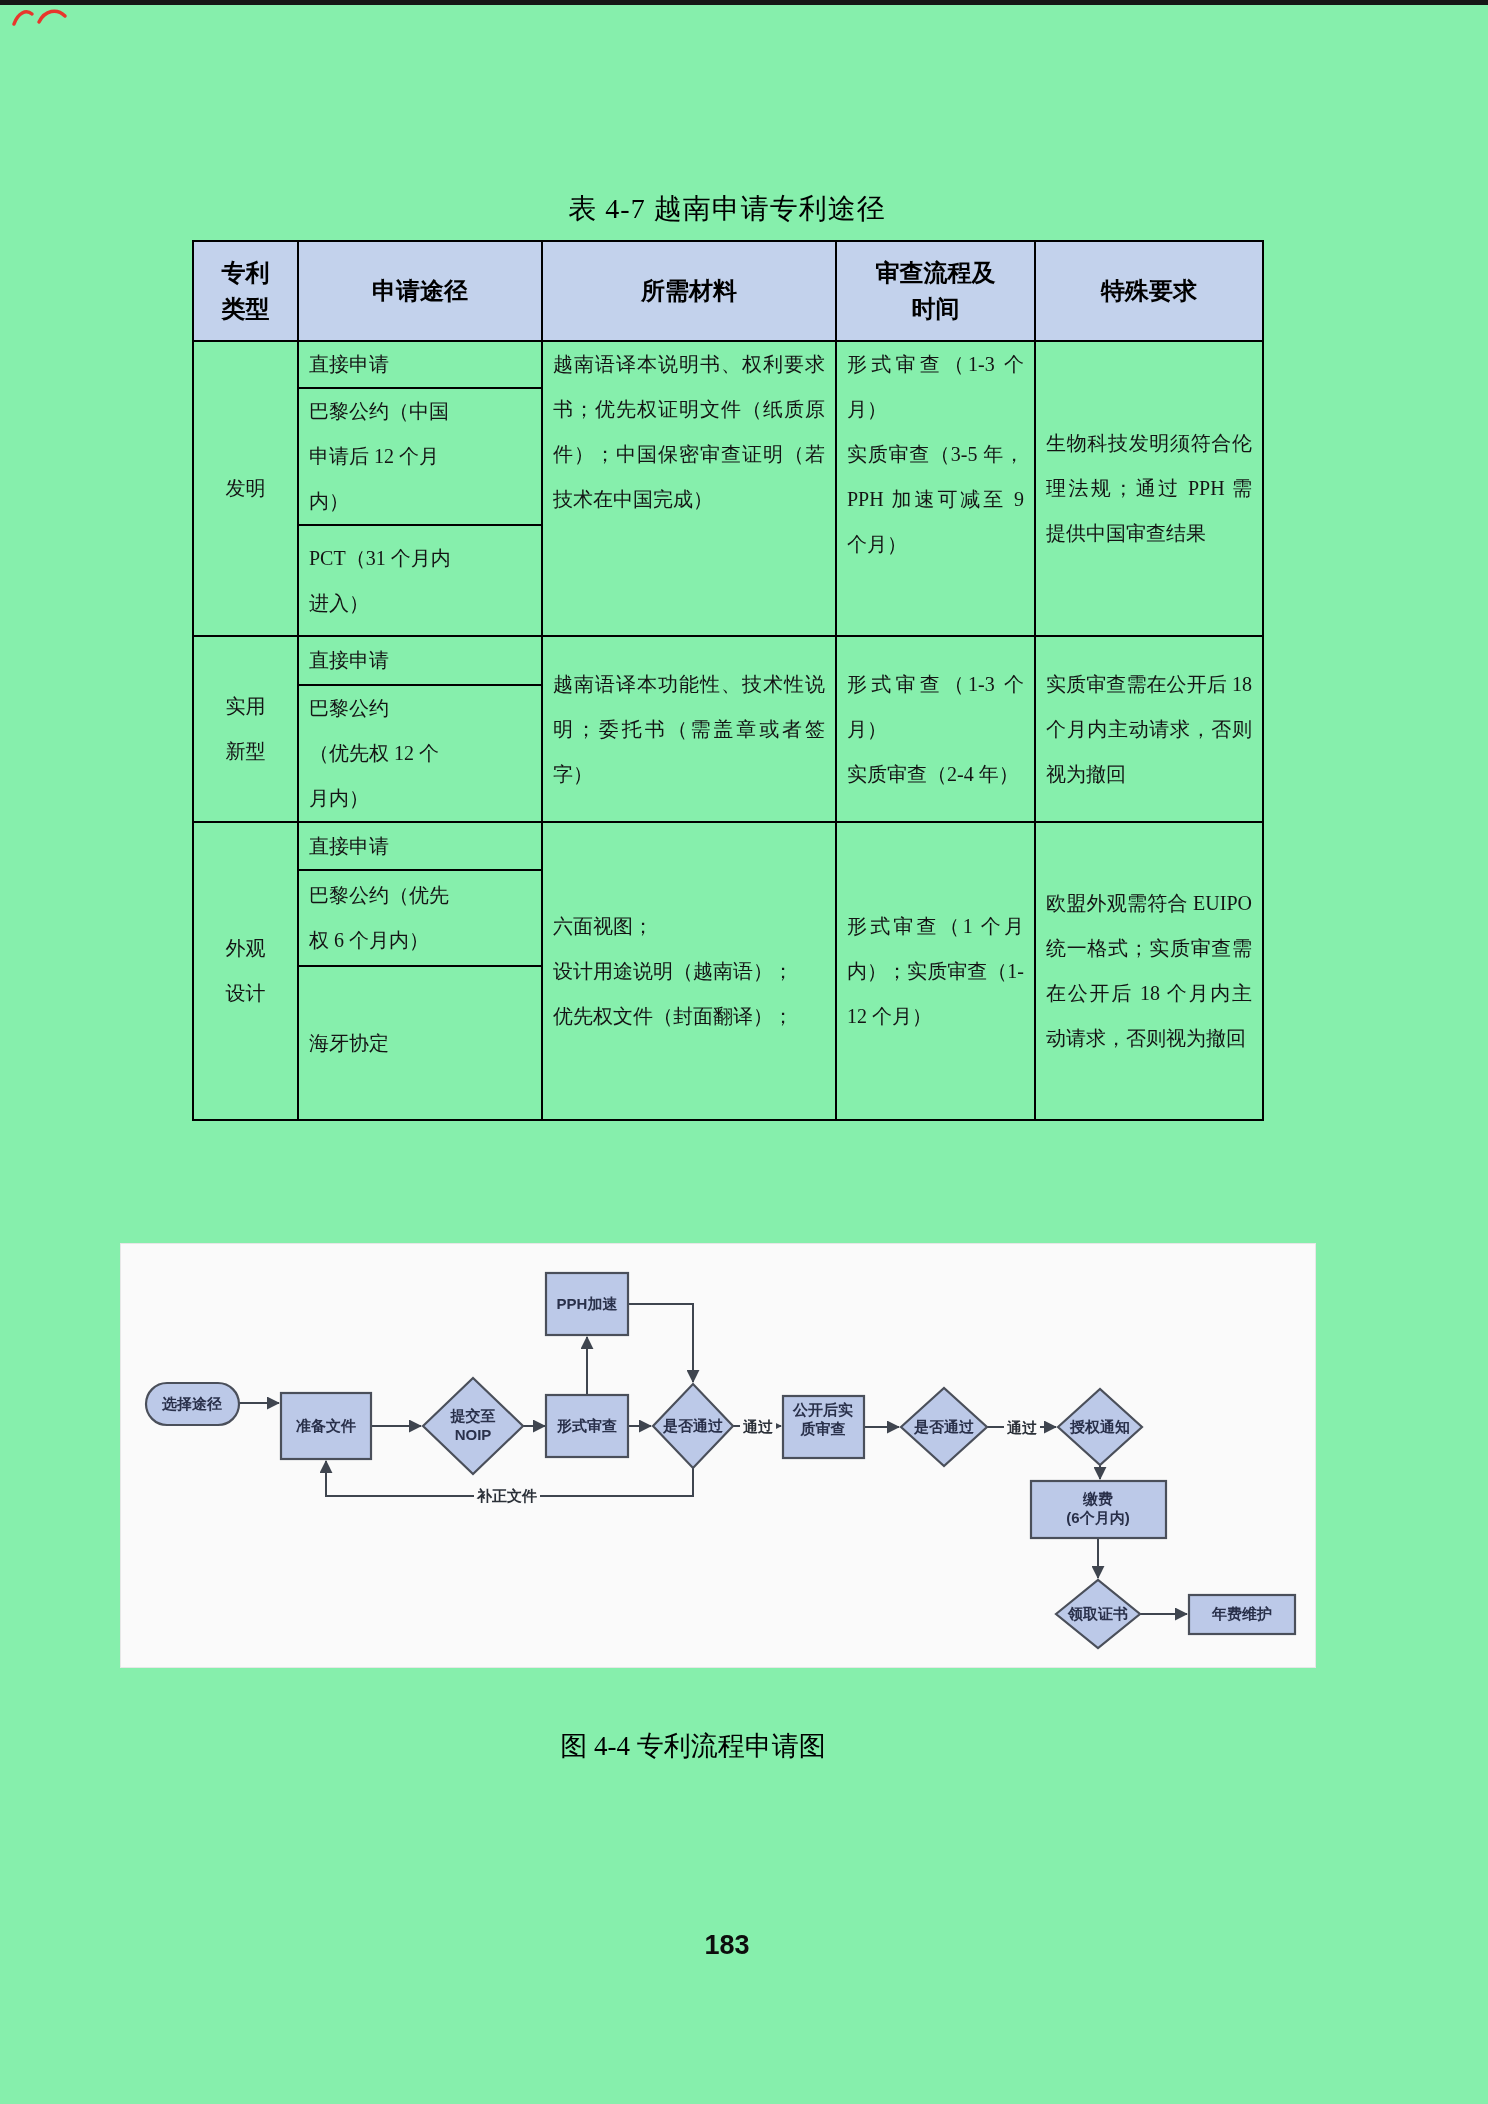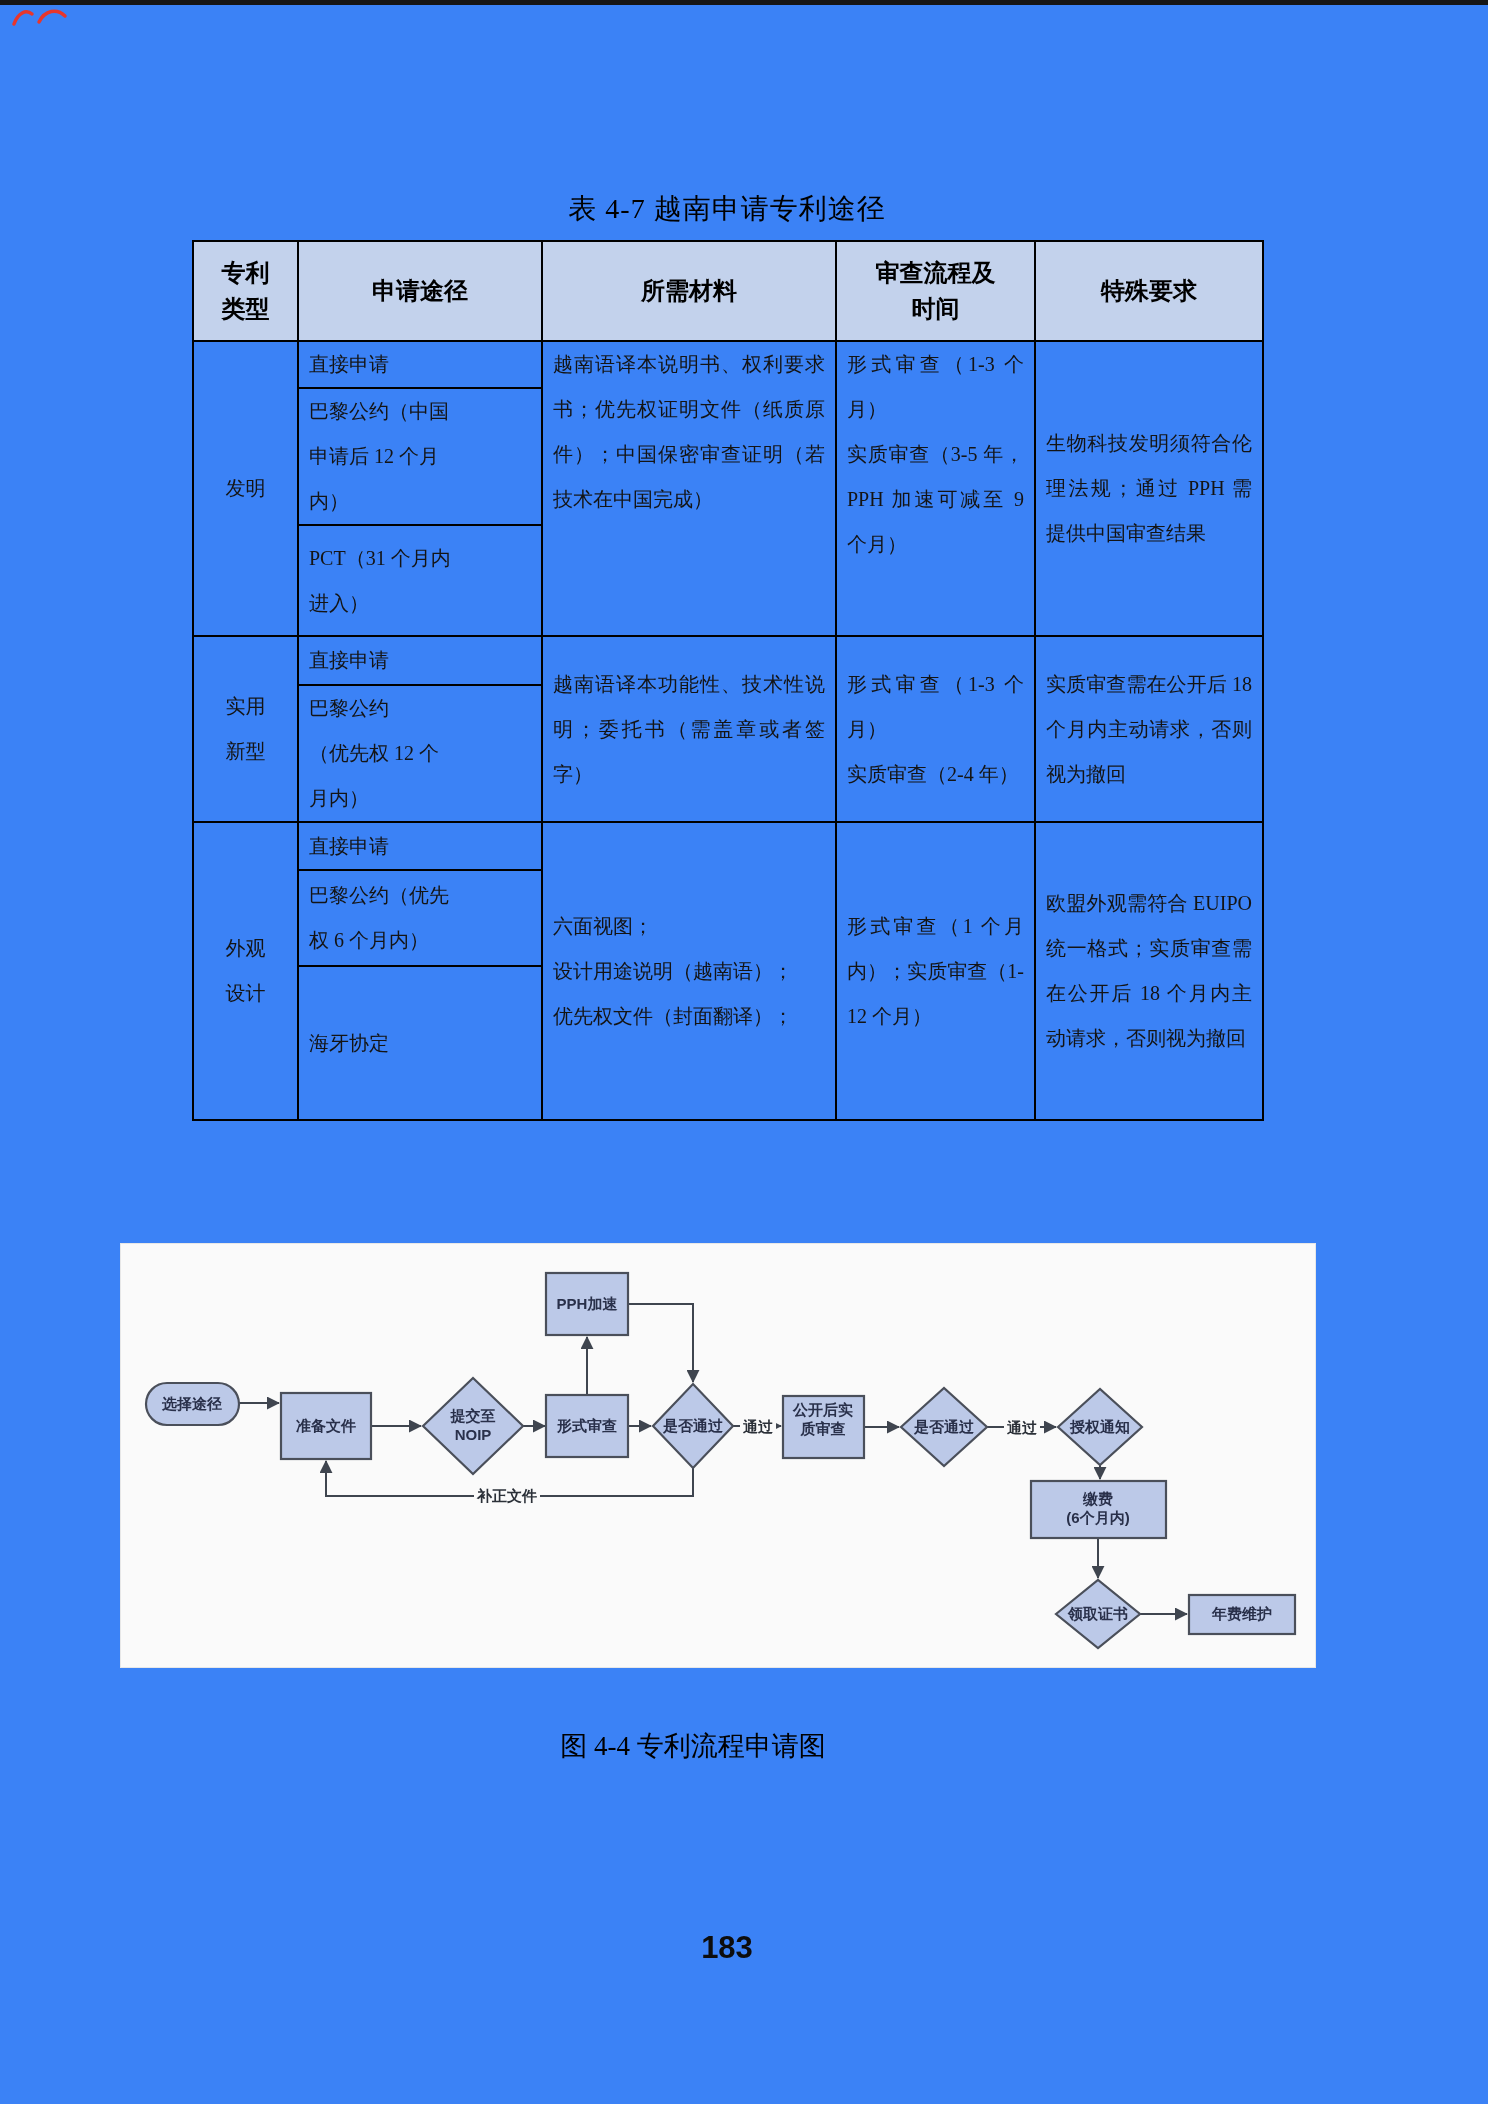"表 4-7 越南申请专利途径" .page { background: #3b82f6 -> #86efac }
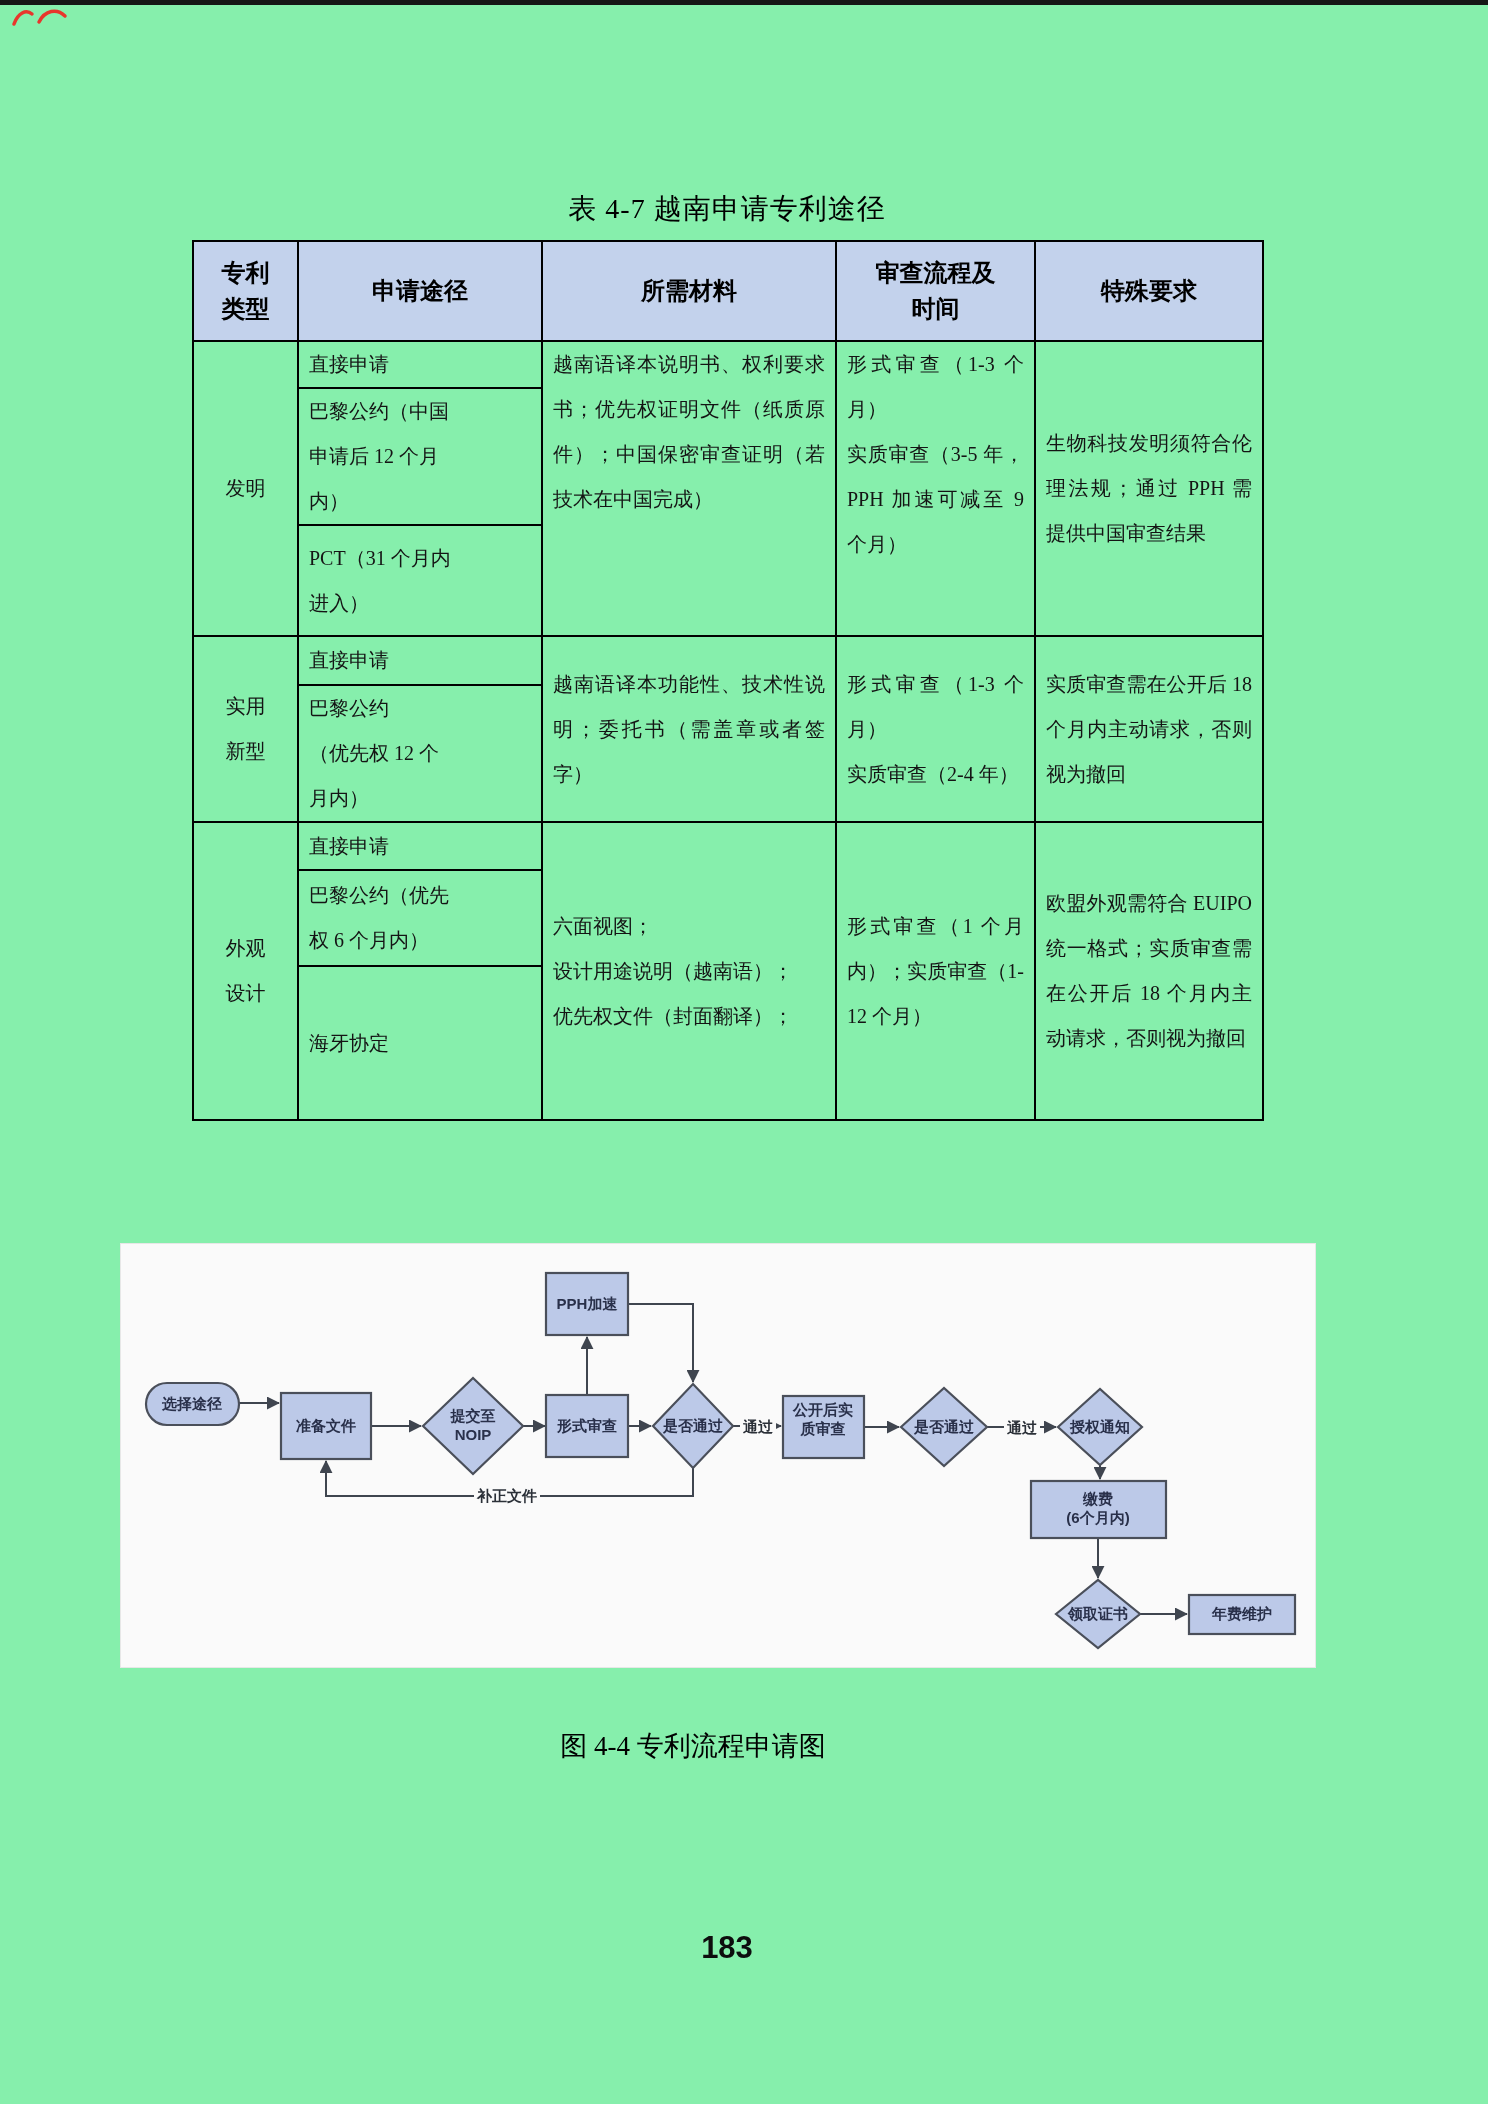"183" .page-number { font-size: 31px -> 27px }
